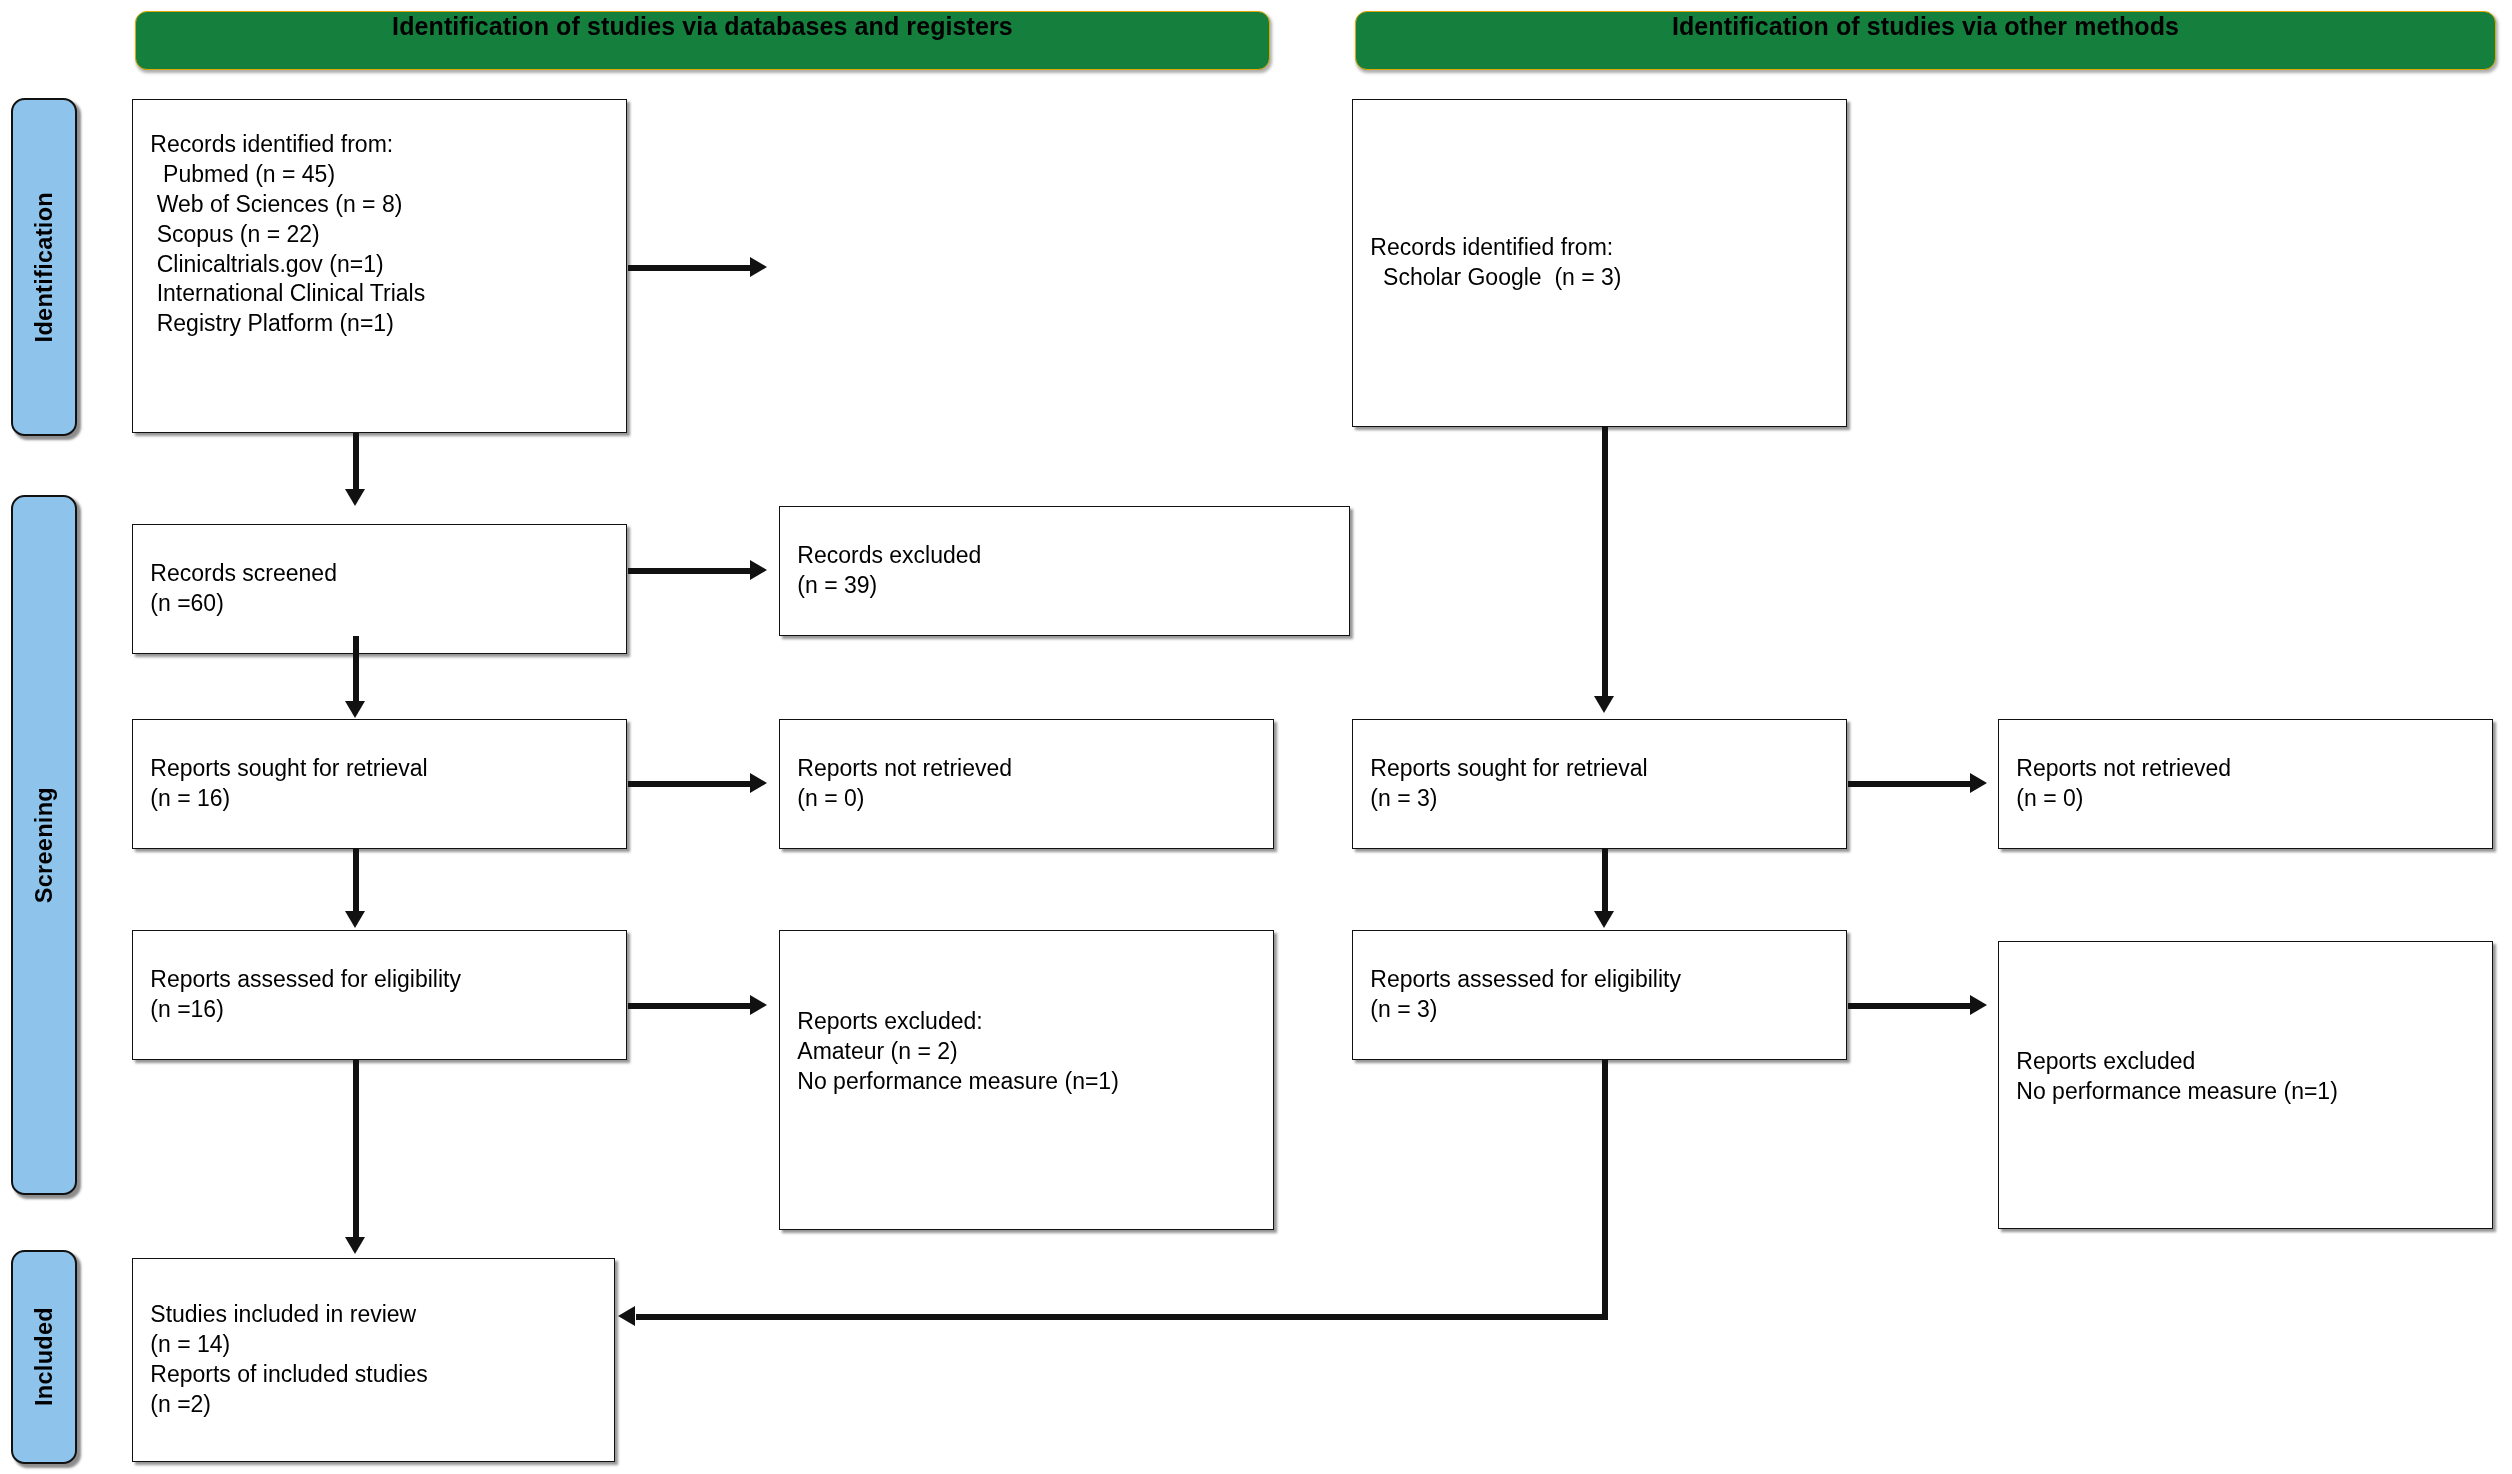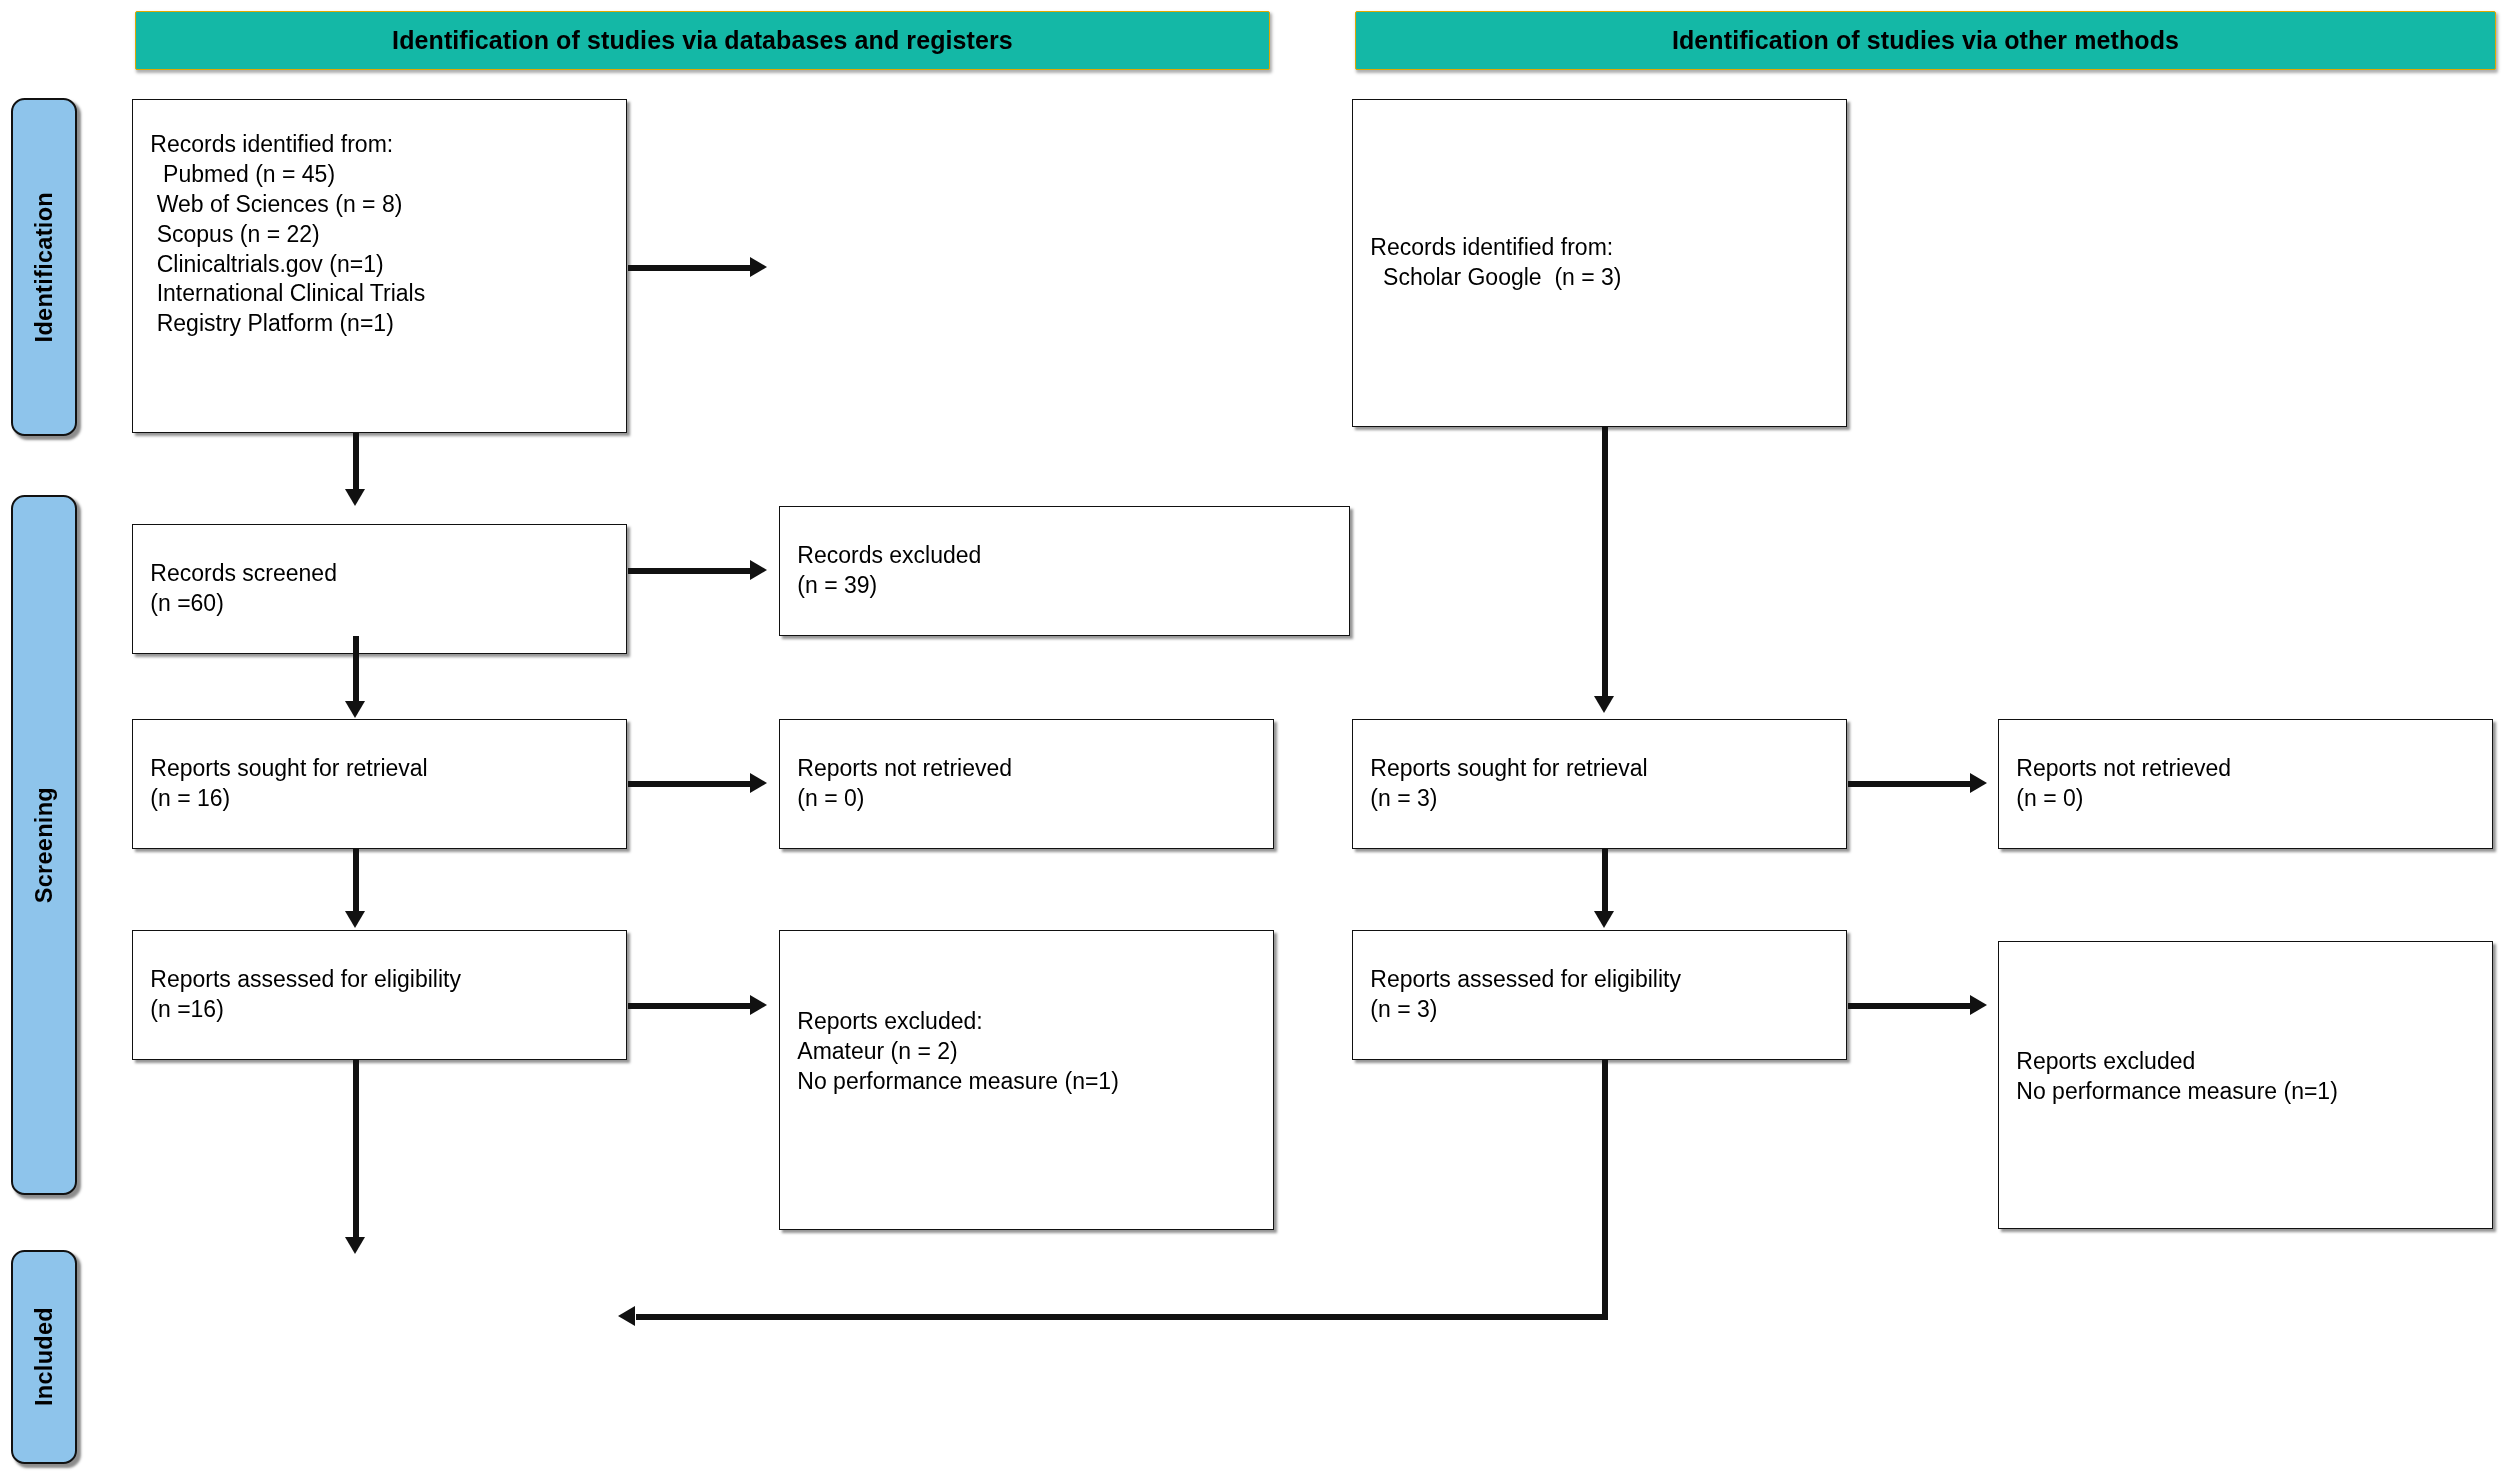"Identification of studies via databases" .banner { align-items: center -> flex-start; background: #14b8a6 -> #15803d; border-radius: 2px -> 12px }
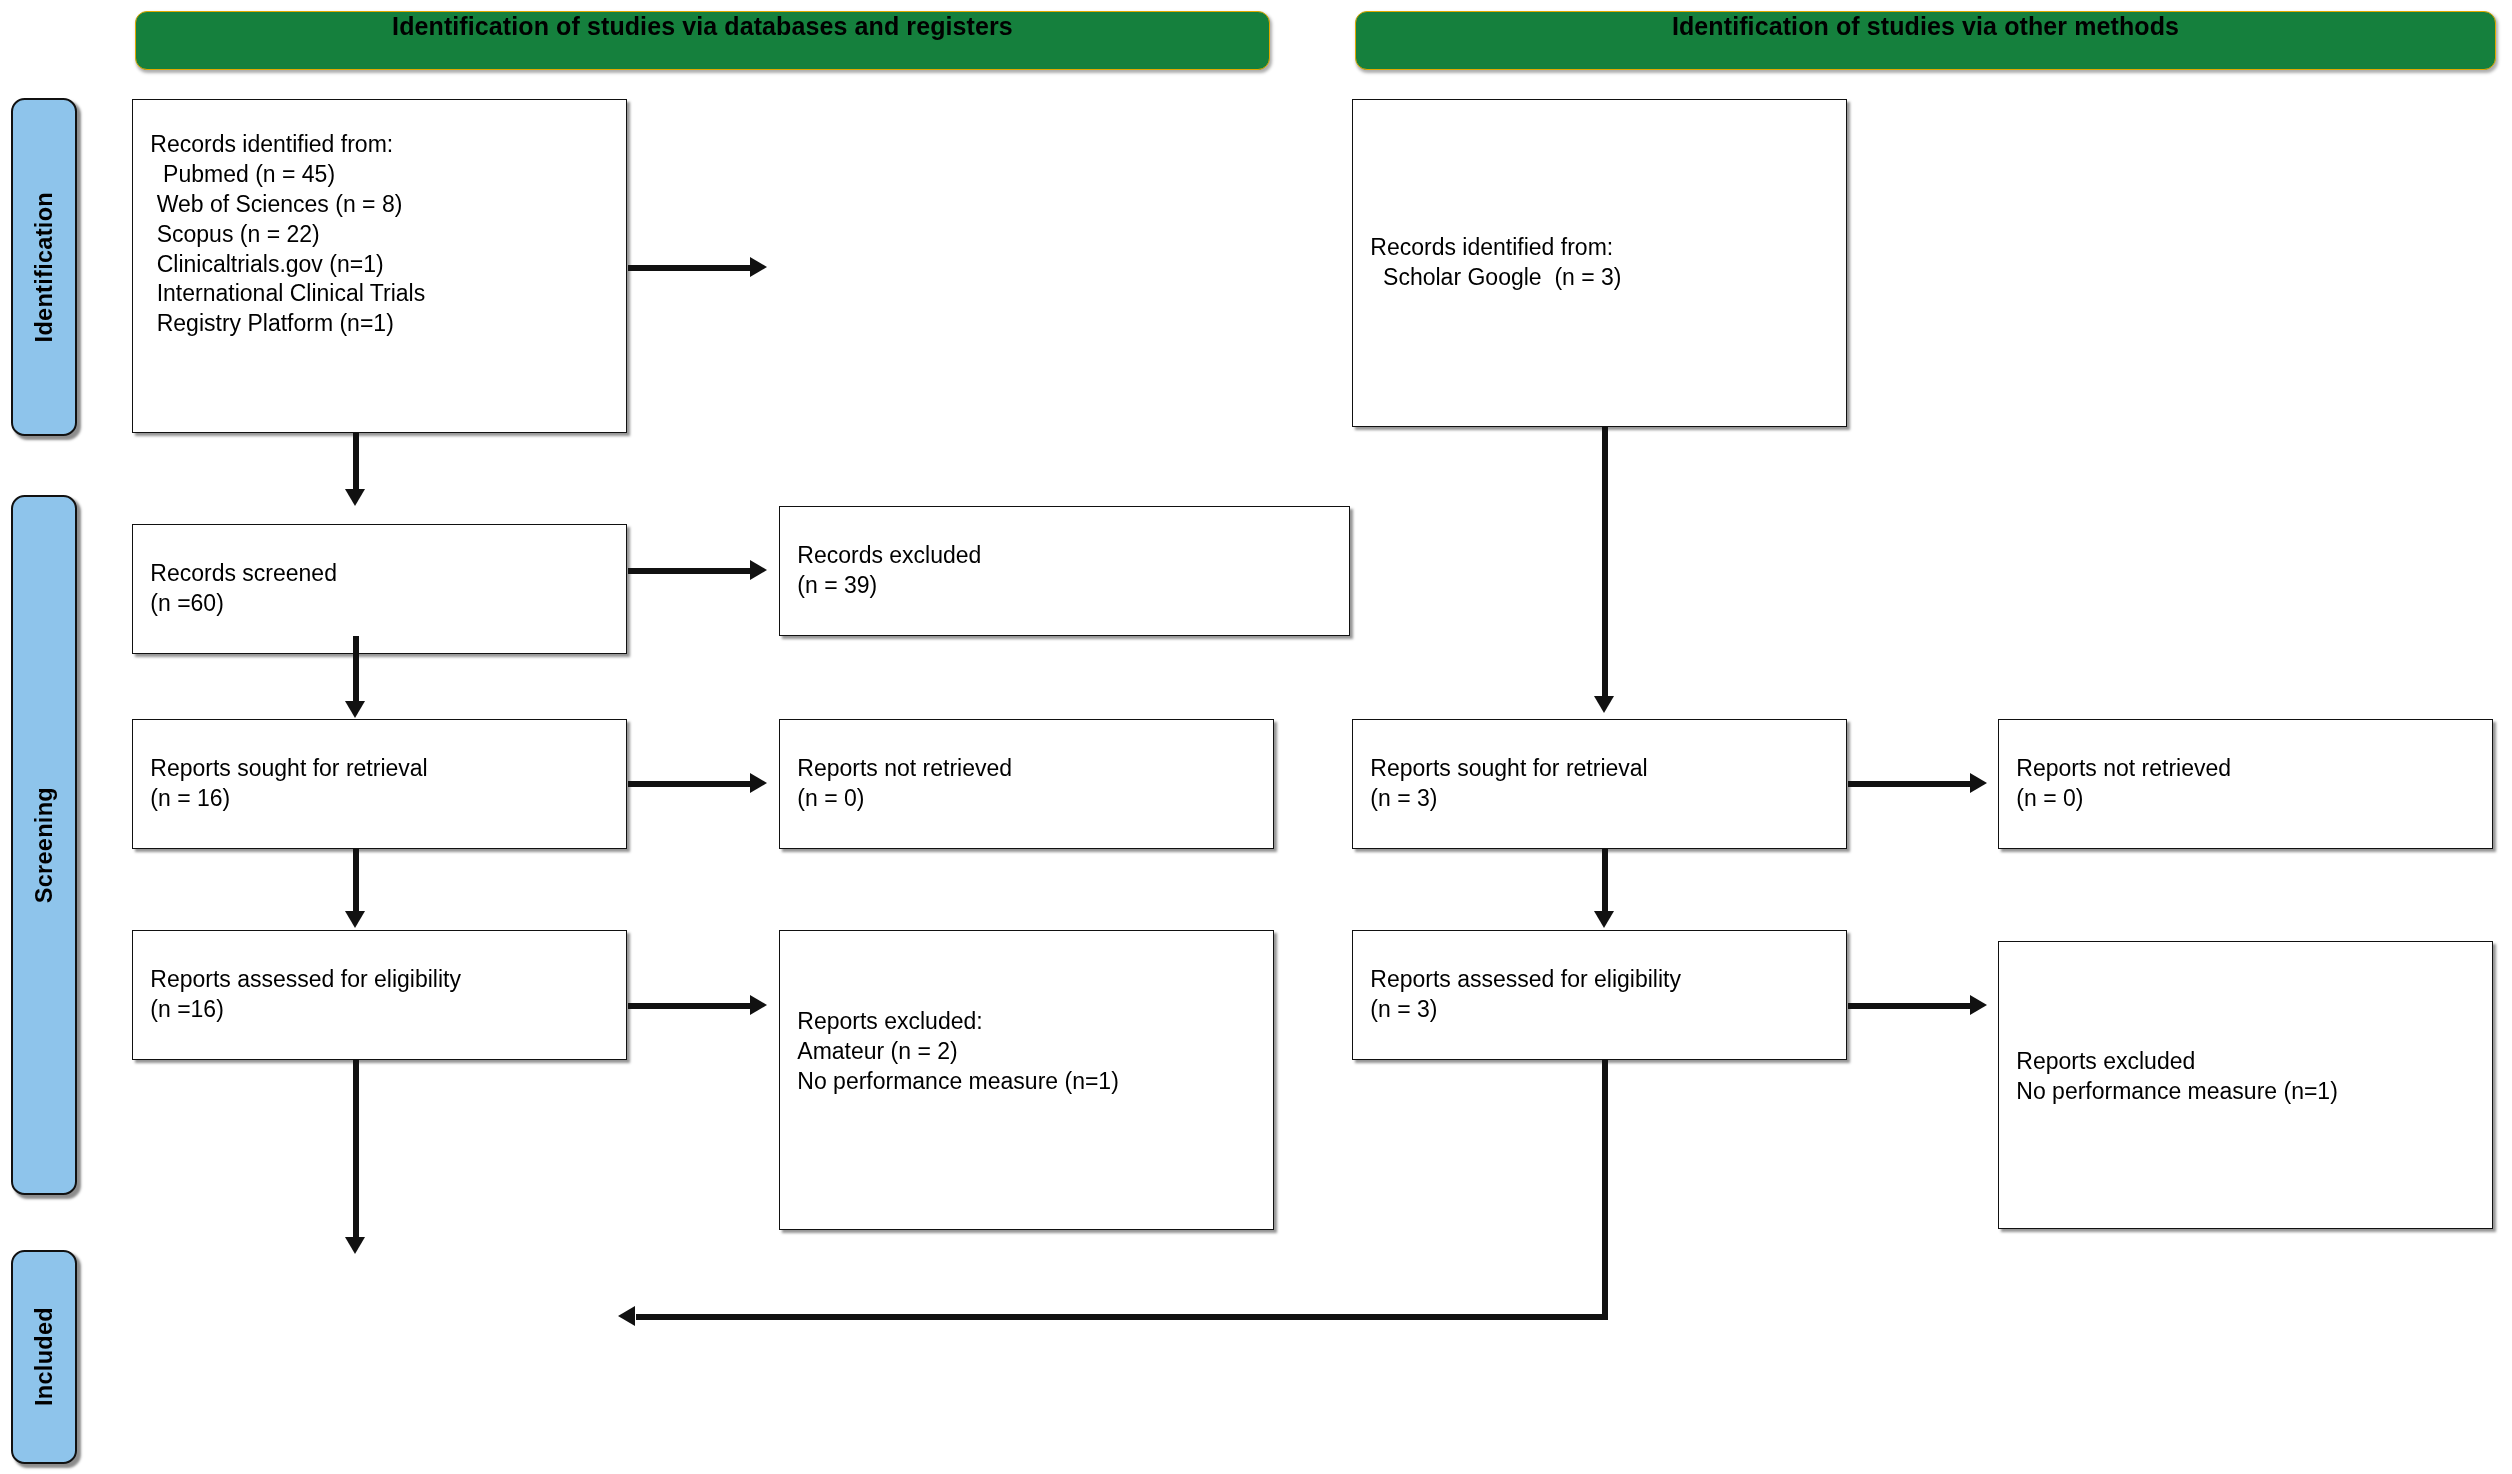"Studies included in review" div.box { html: none -> <div> <div><span>Studies included in review</span><br><span>(n = 14)</span><br><span>Reports of included studies</span><br><span>(n =2)</span></div> </div> }
